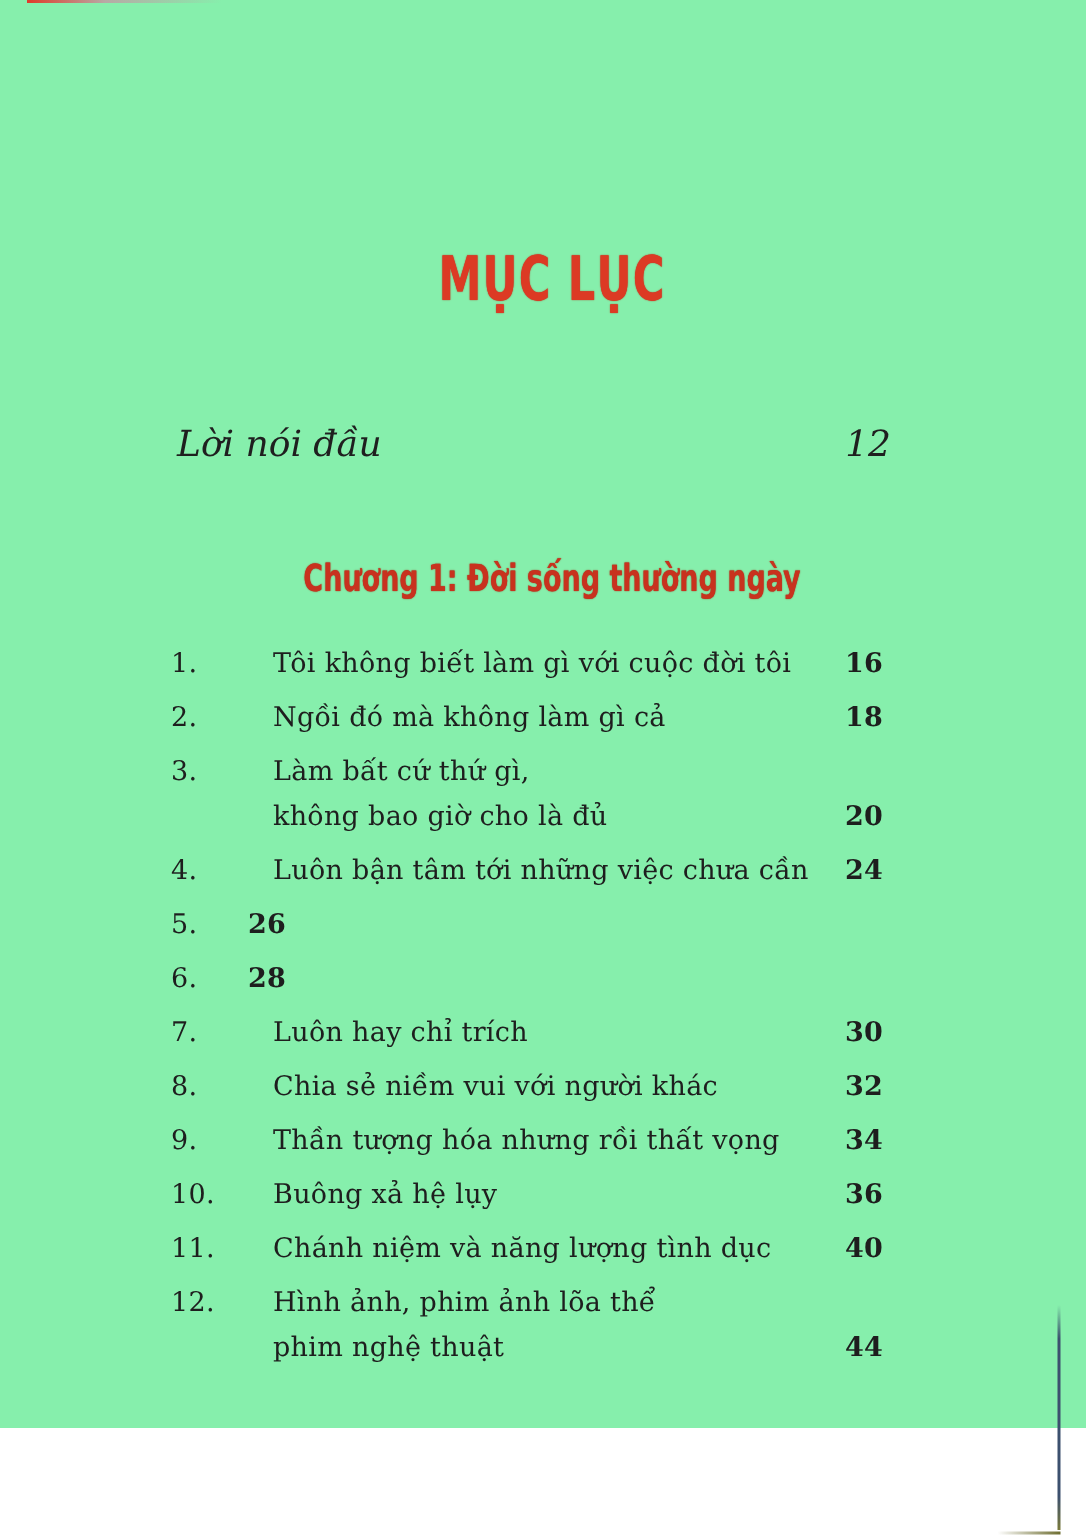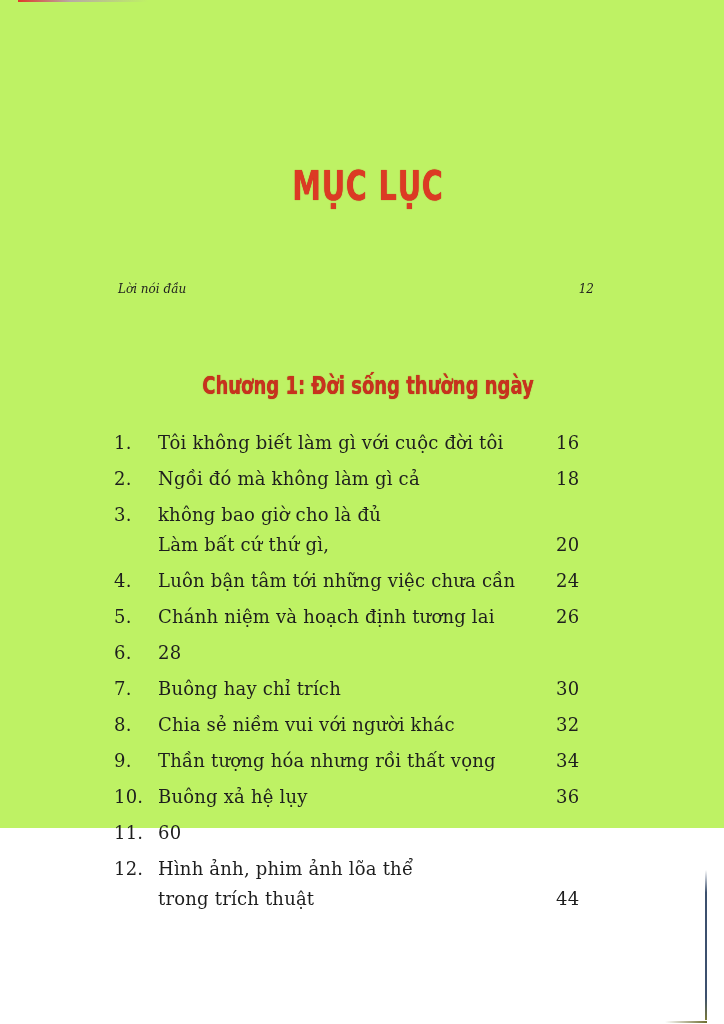"MỤC LỤC" .page { background: #bef264 -> #86efac; height: 828px -> 952px }
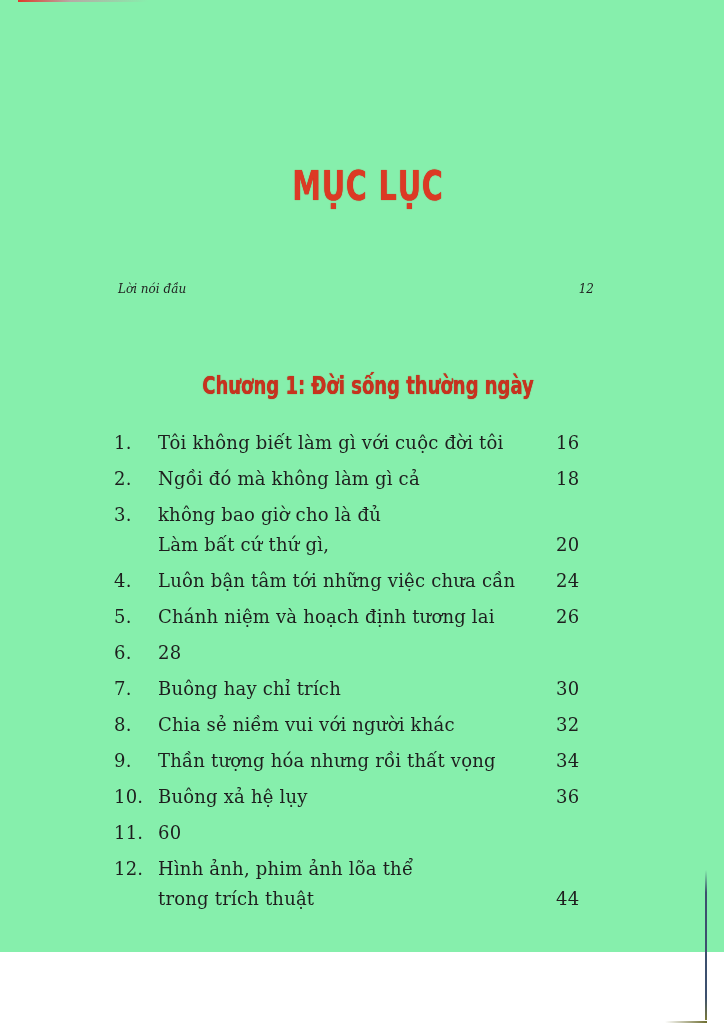"Lời nói đầu" .intro-row { font-size: 12px -> 24px }
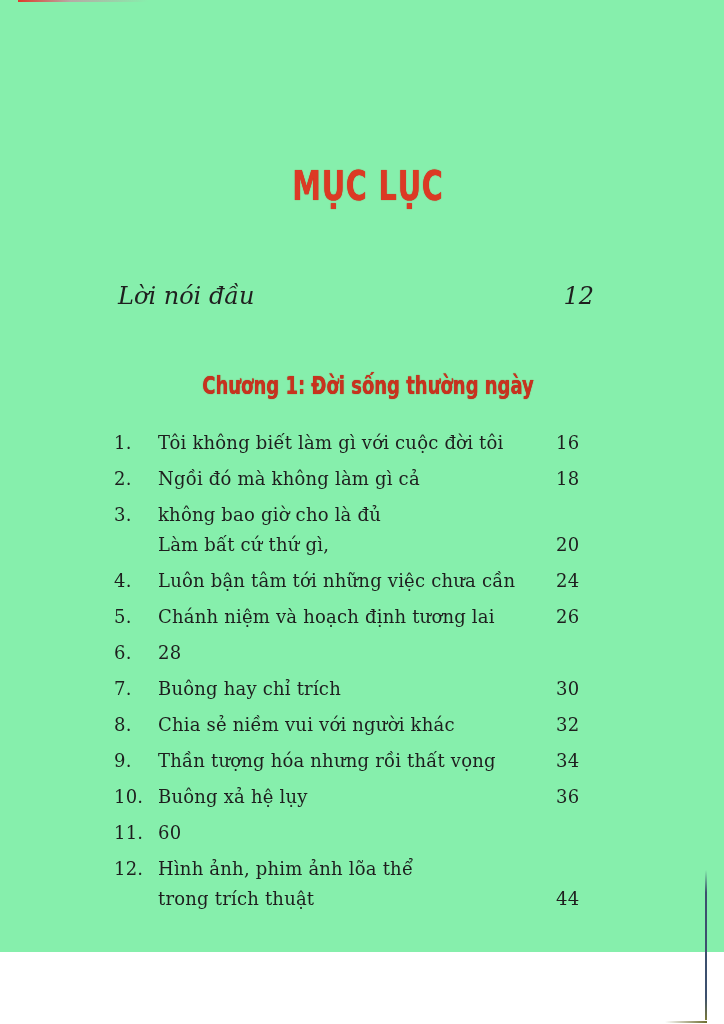"Tôi không biết làm gì" .toc-text { margin-left: none -> 24px }
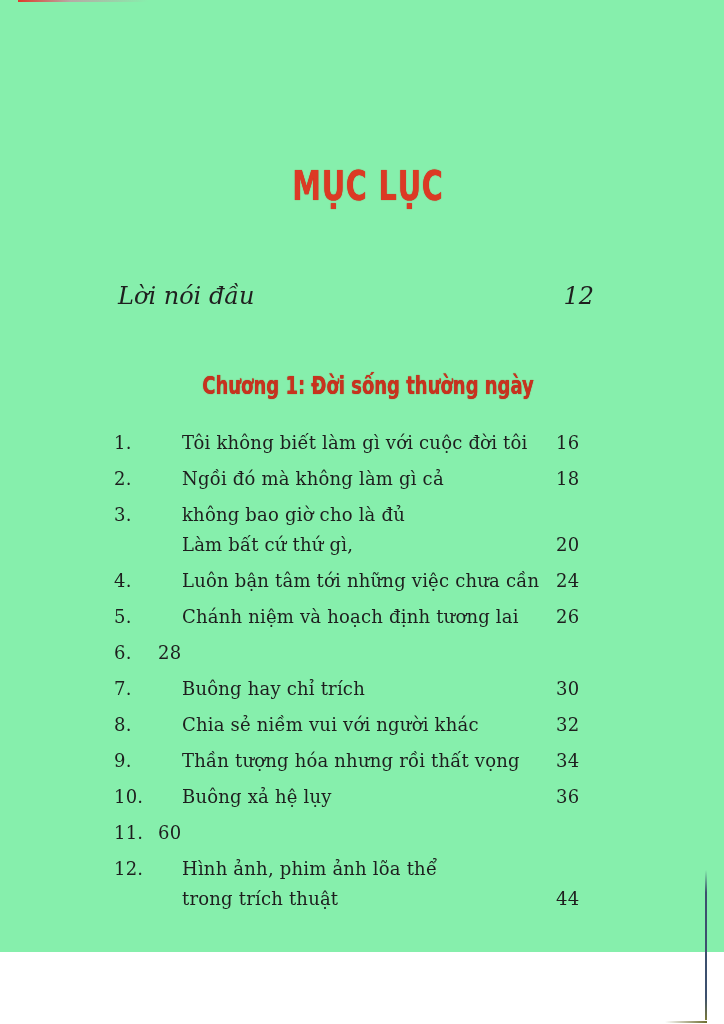"16" .toc-page { font-weight: none -> bold; text-align: left -> center }
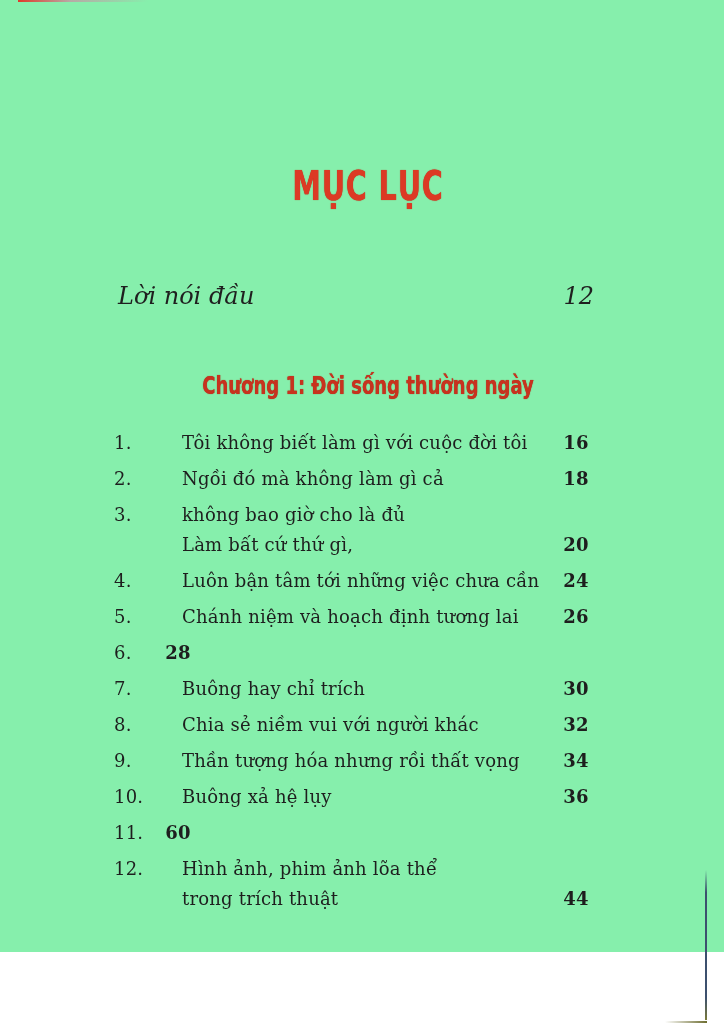"không bao giờ cho là" span.line { order: before "Làm bất cứ thứ gì," -> after "Làm bất cứ thứ gì," }
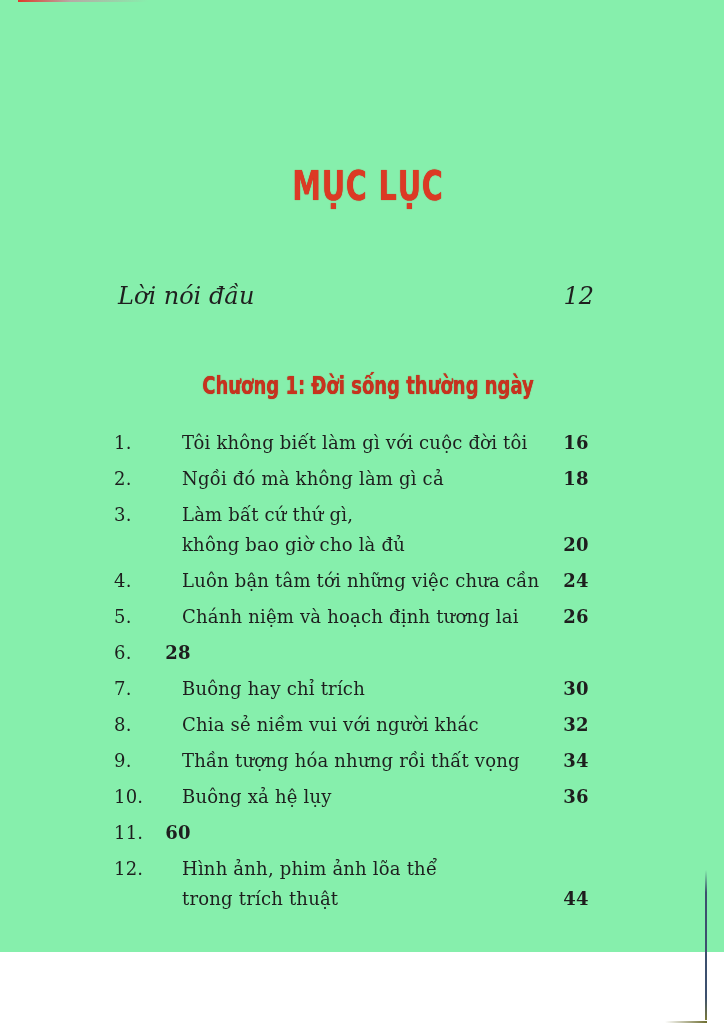"Chánh niệm và hoạch định" span.toc-text { html: <span> <span>Chánh niệm và hoạch định tương lai</span> </span> -> none }
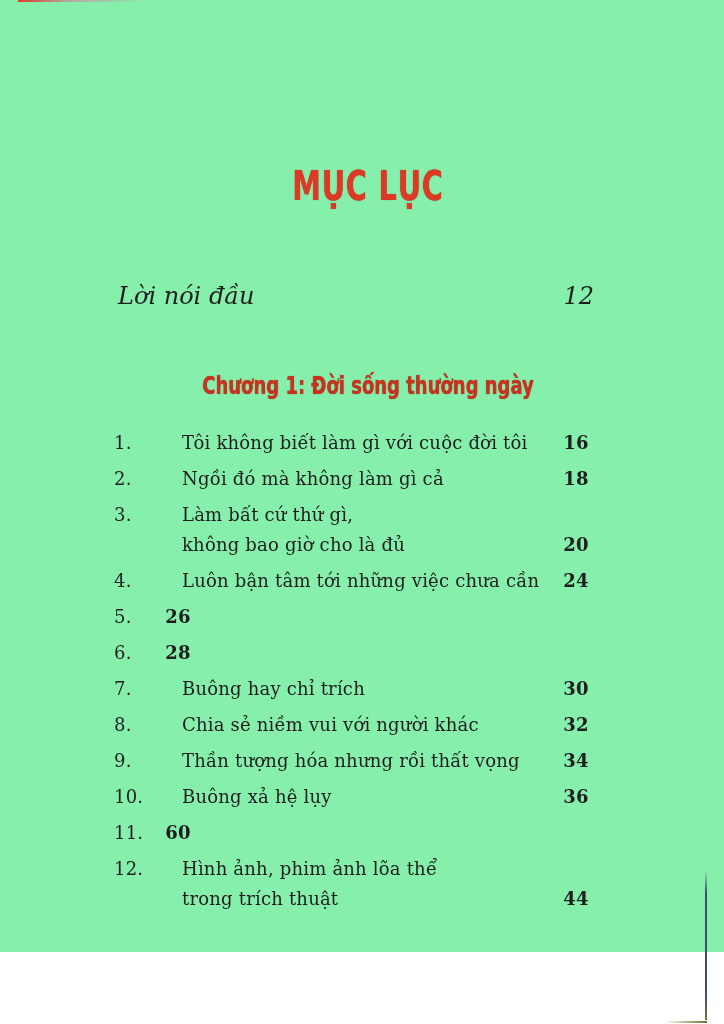"Buông hay chỉ trích" span.line { text: Buông -> Luôn }
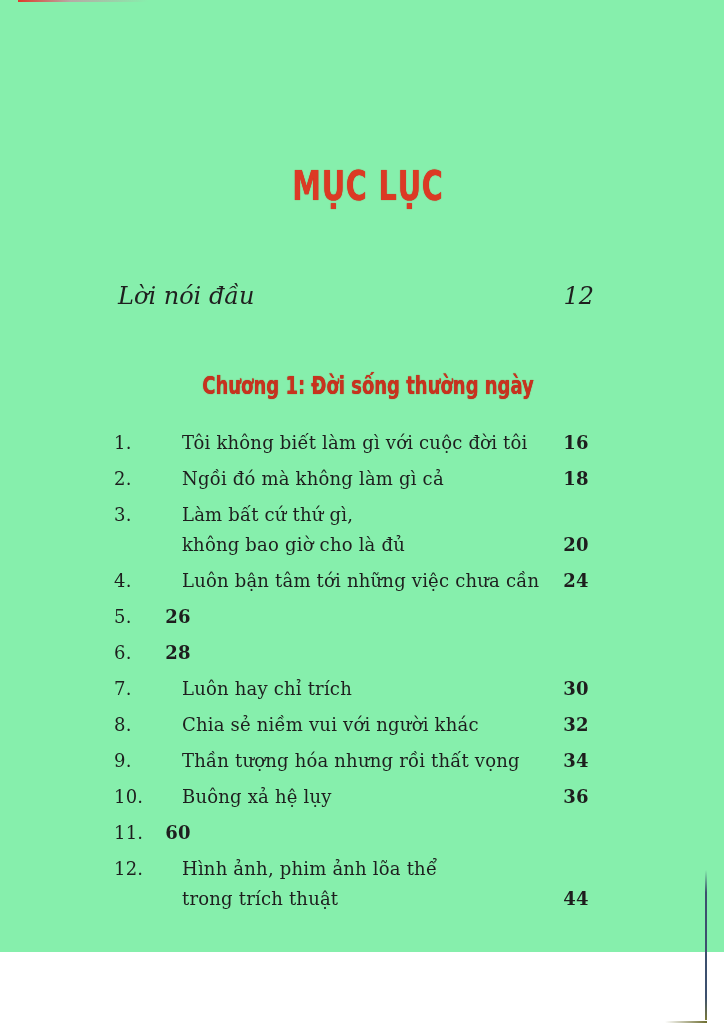"Chánh niệm và năng lượng" span.toc-text { html: none -> <span> <span>Chánh niệm và năng lượng tình dục</span> </span> }
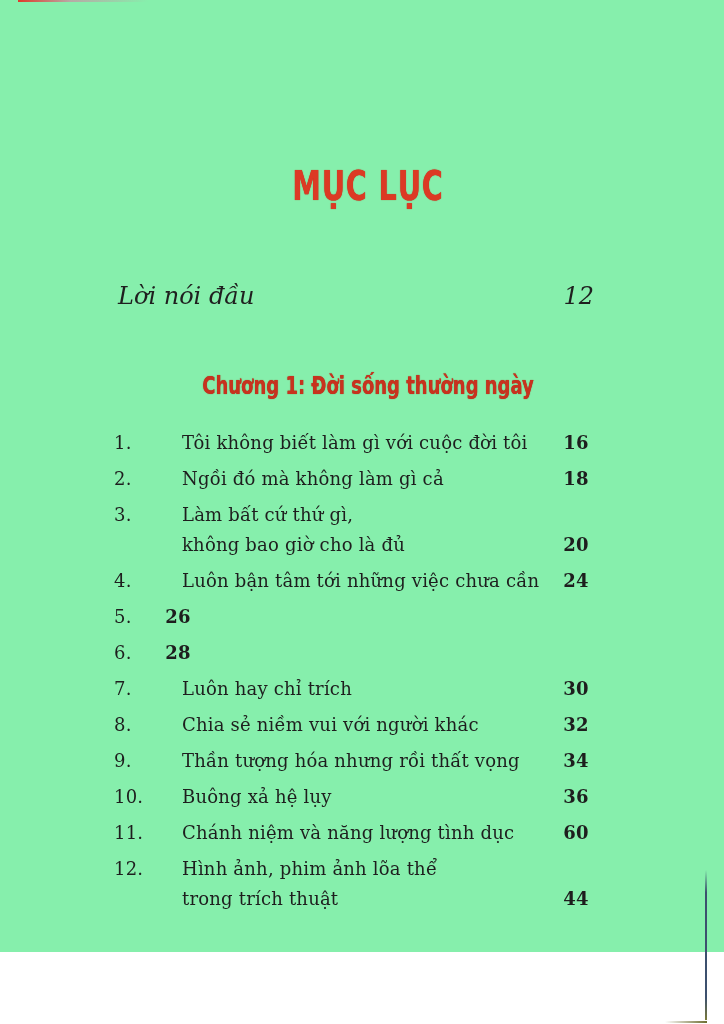"60" span.toc-page { text: 60 -> 40 }
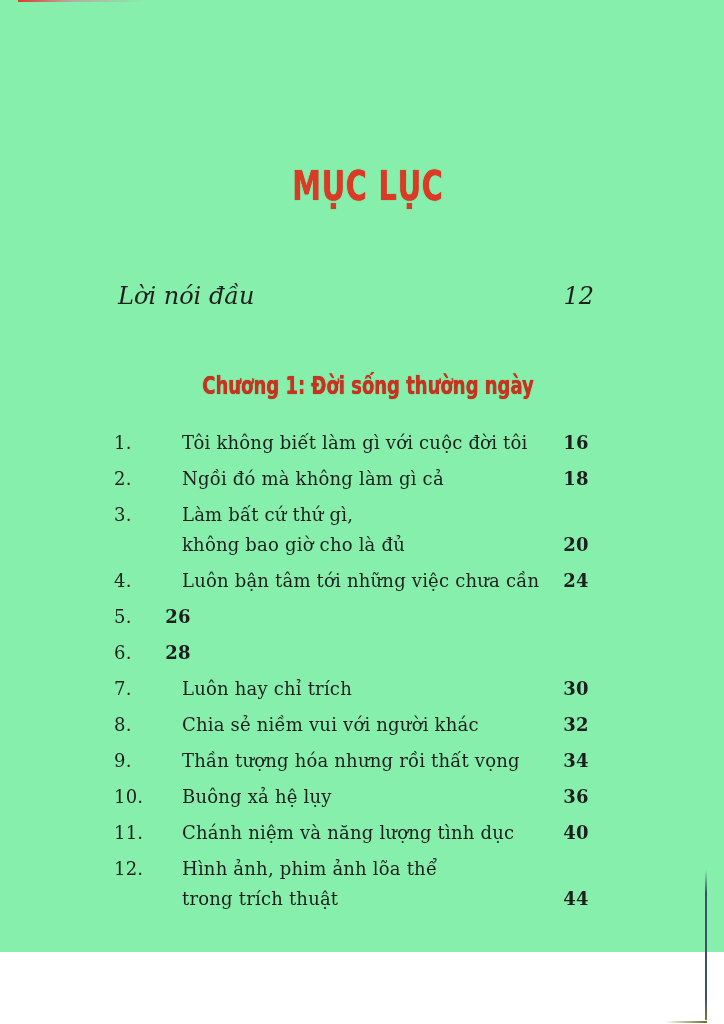"trong trích thuật" span.line { text: trong trích -> phim nghệ }
